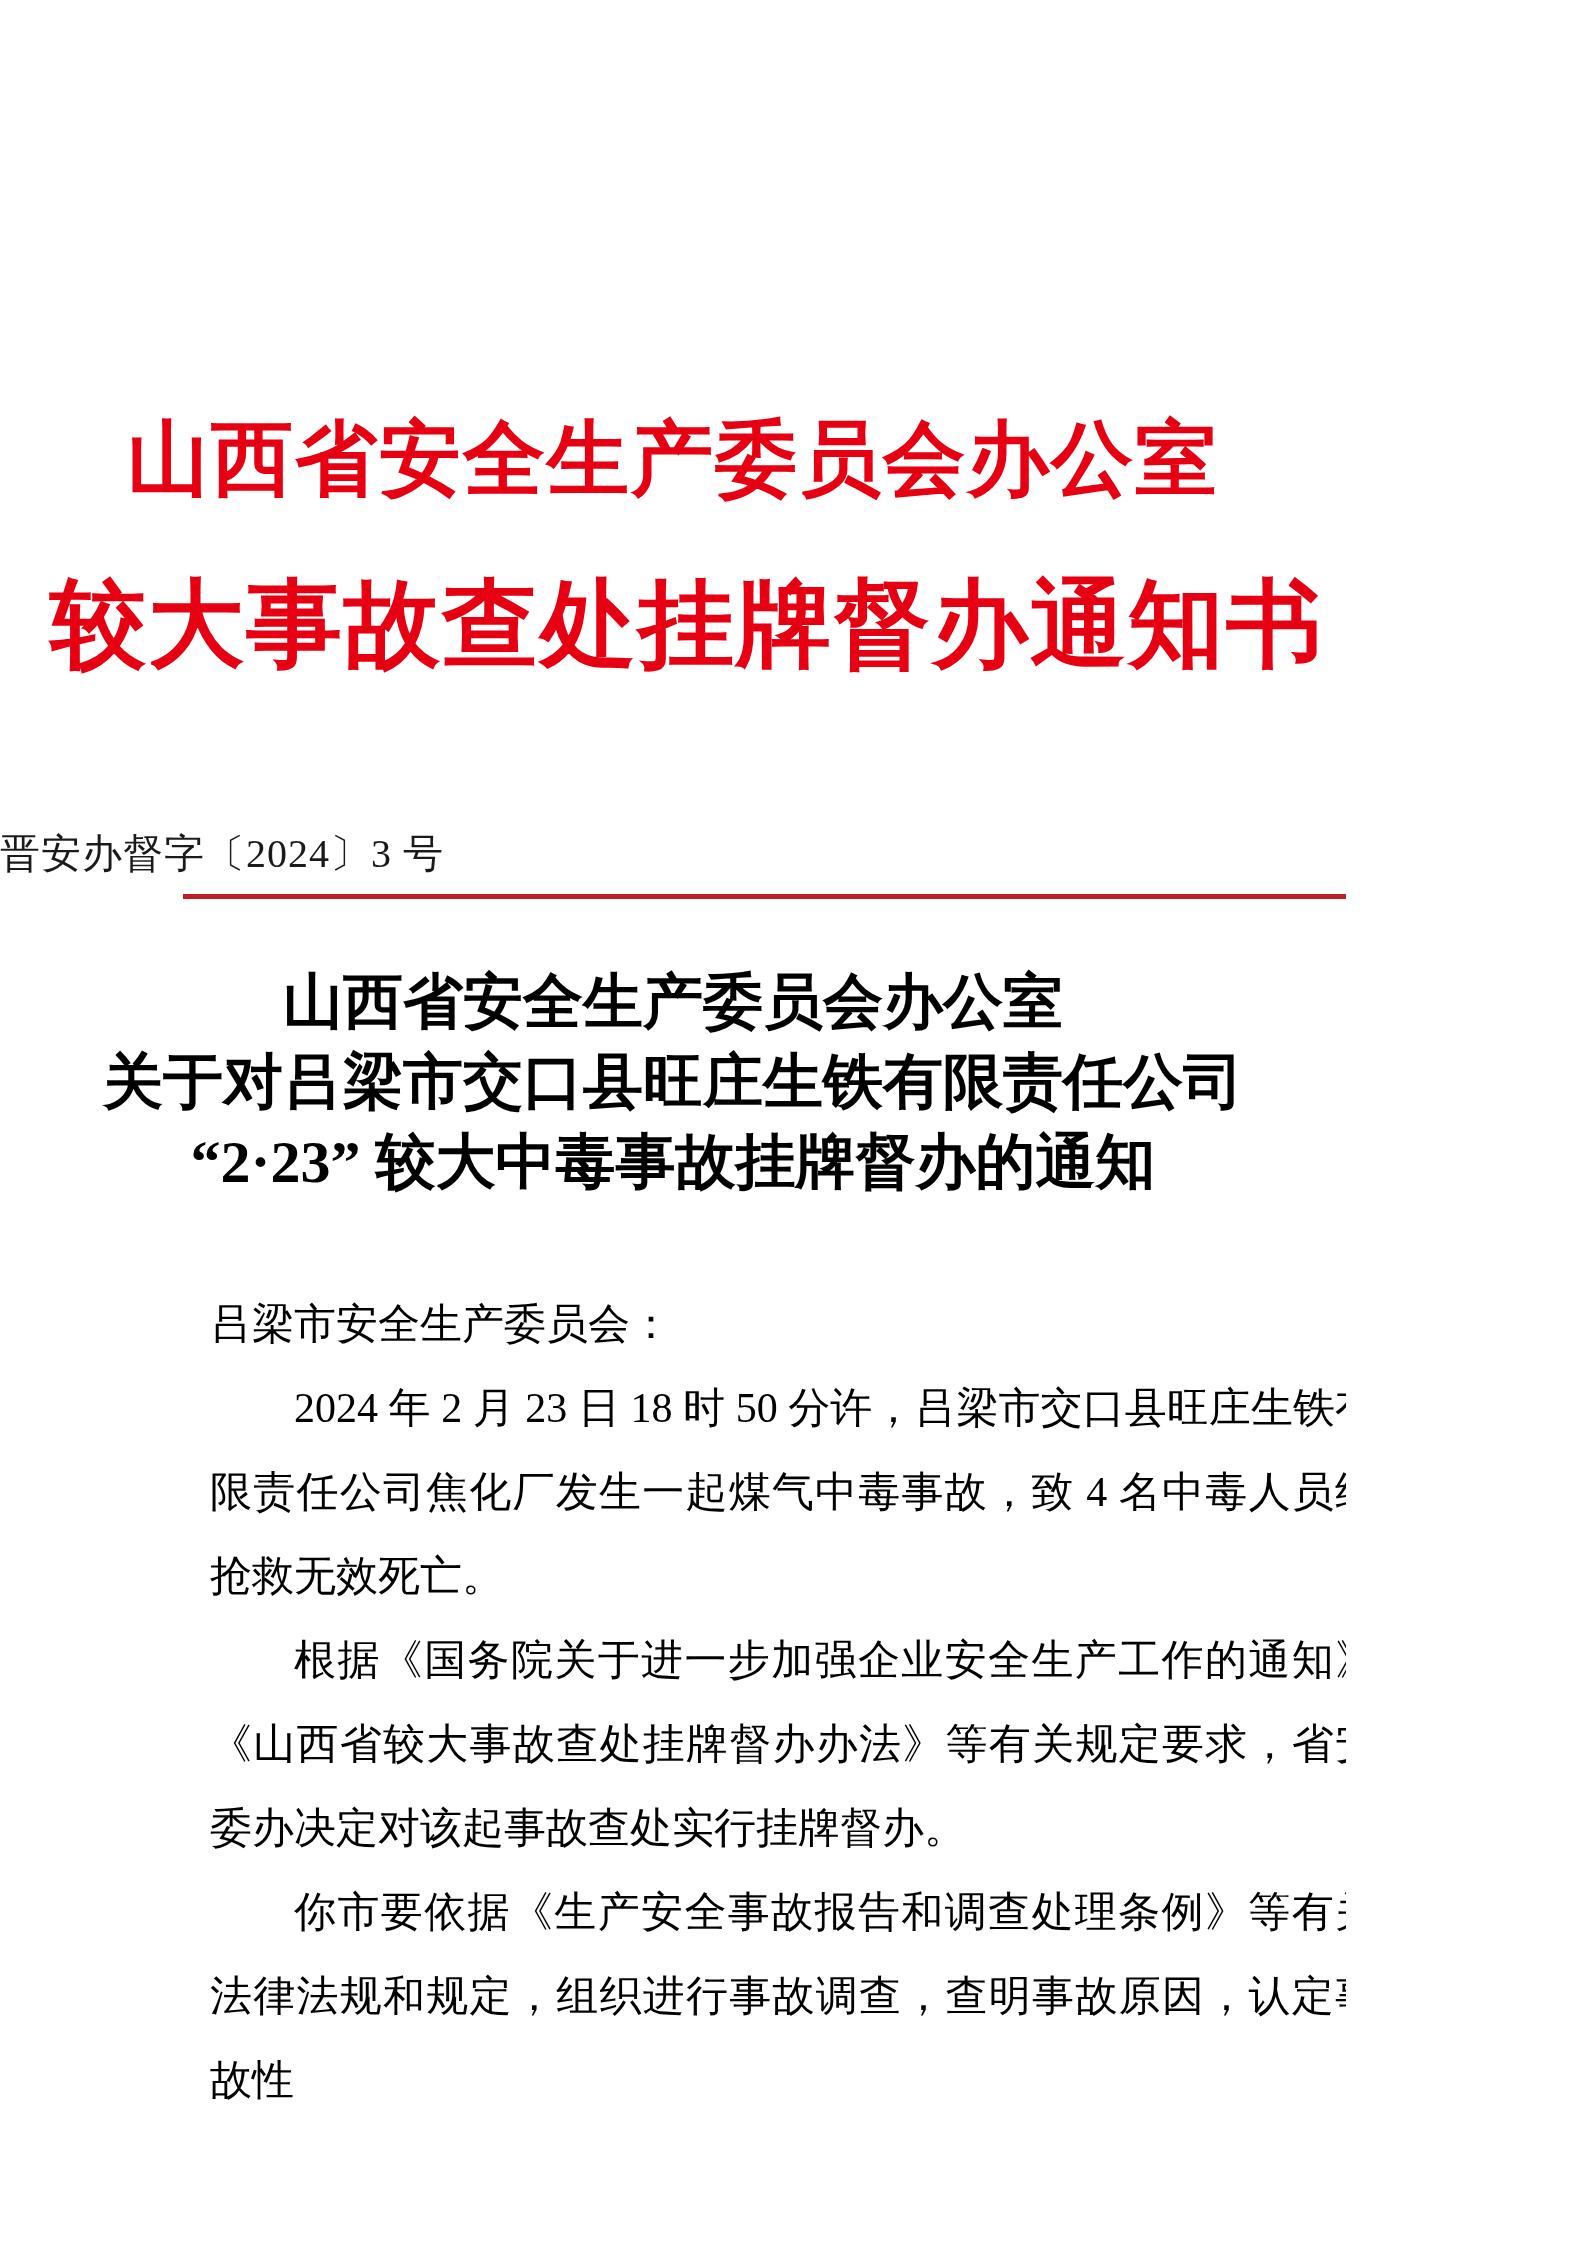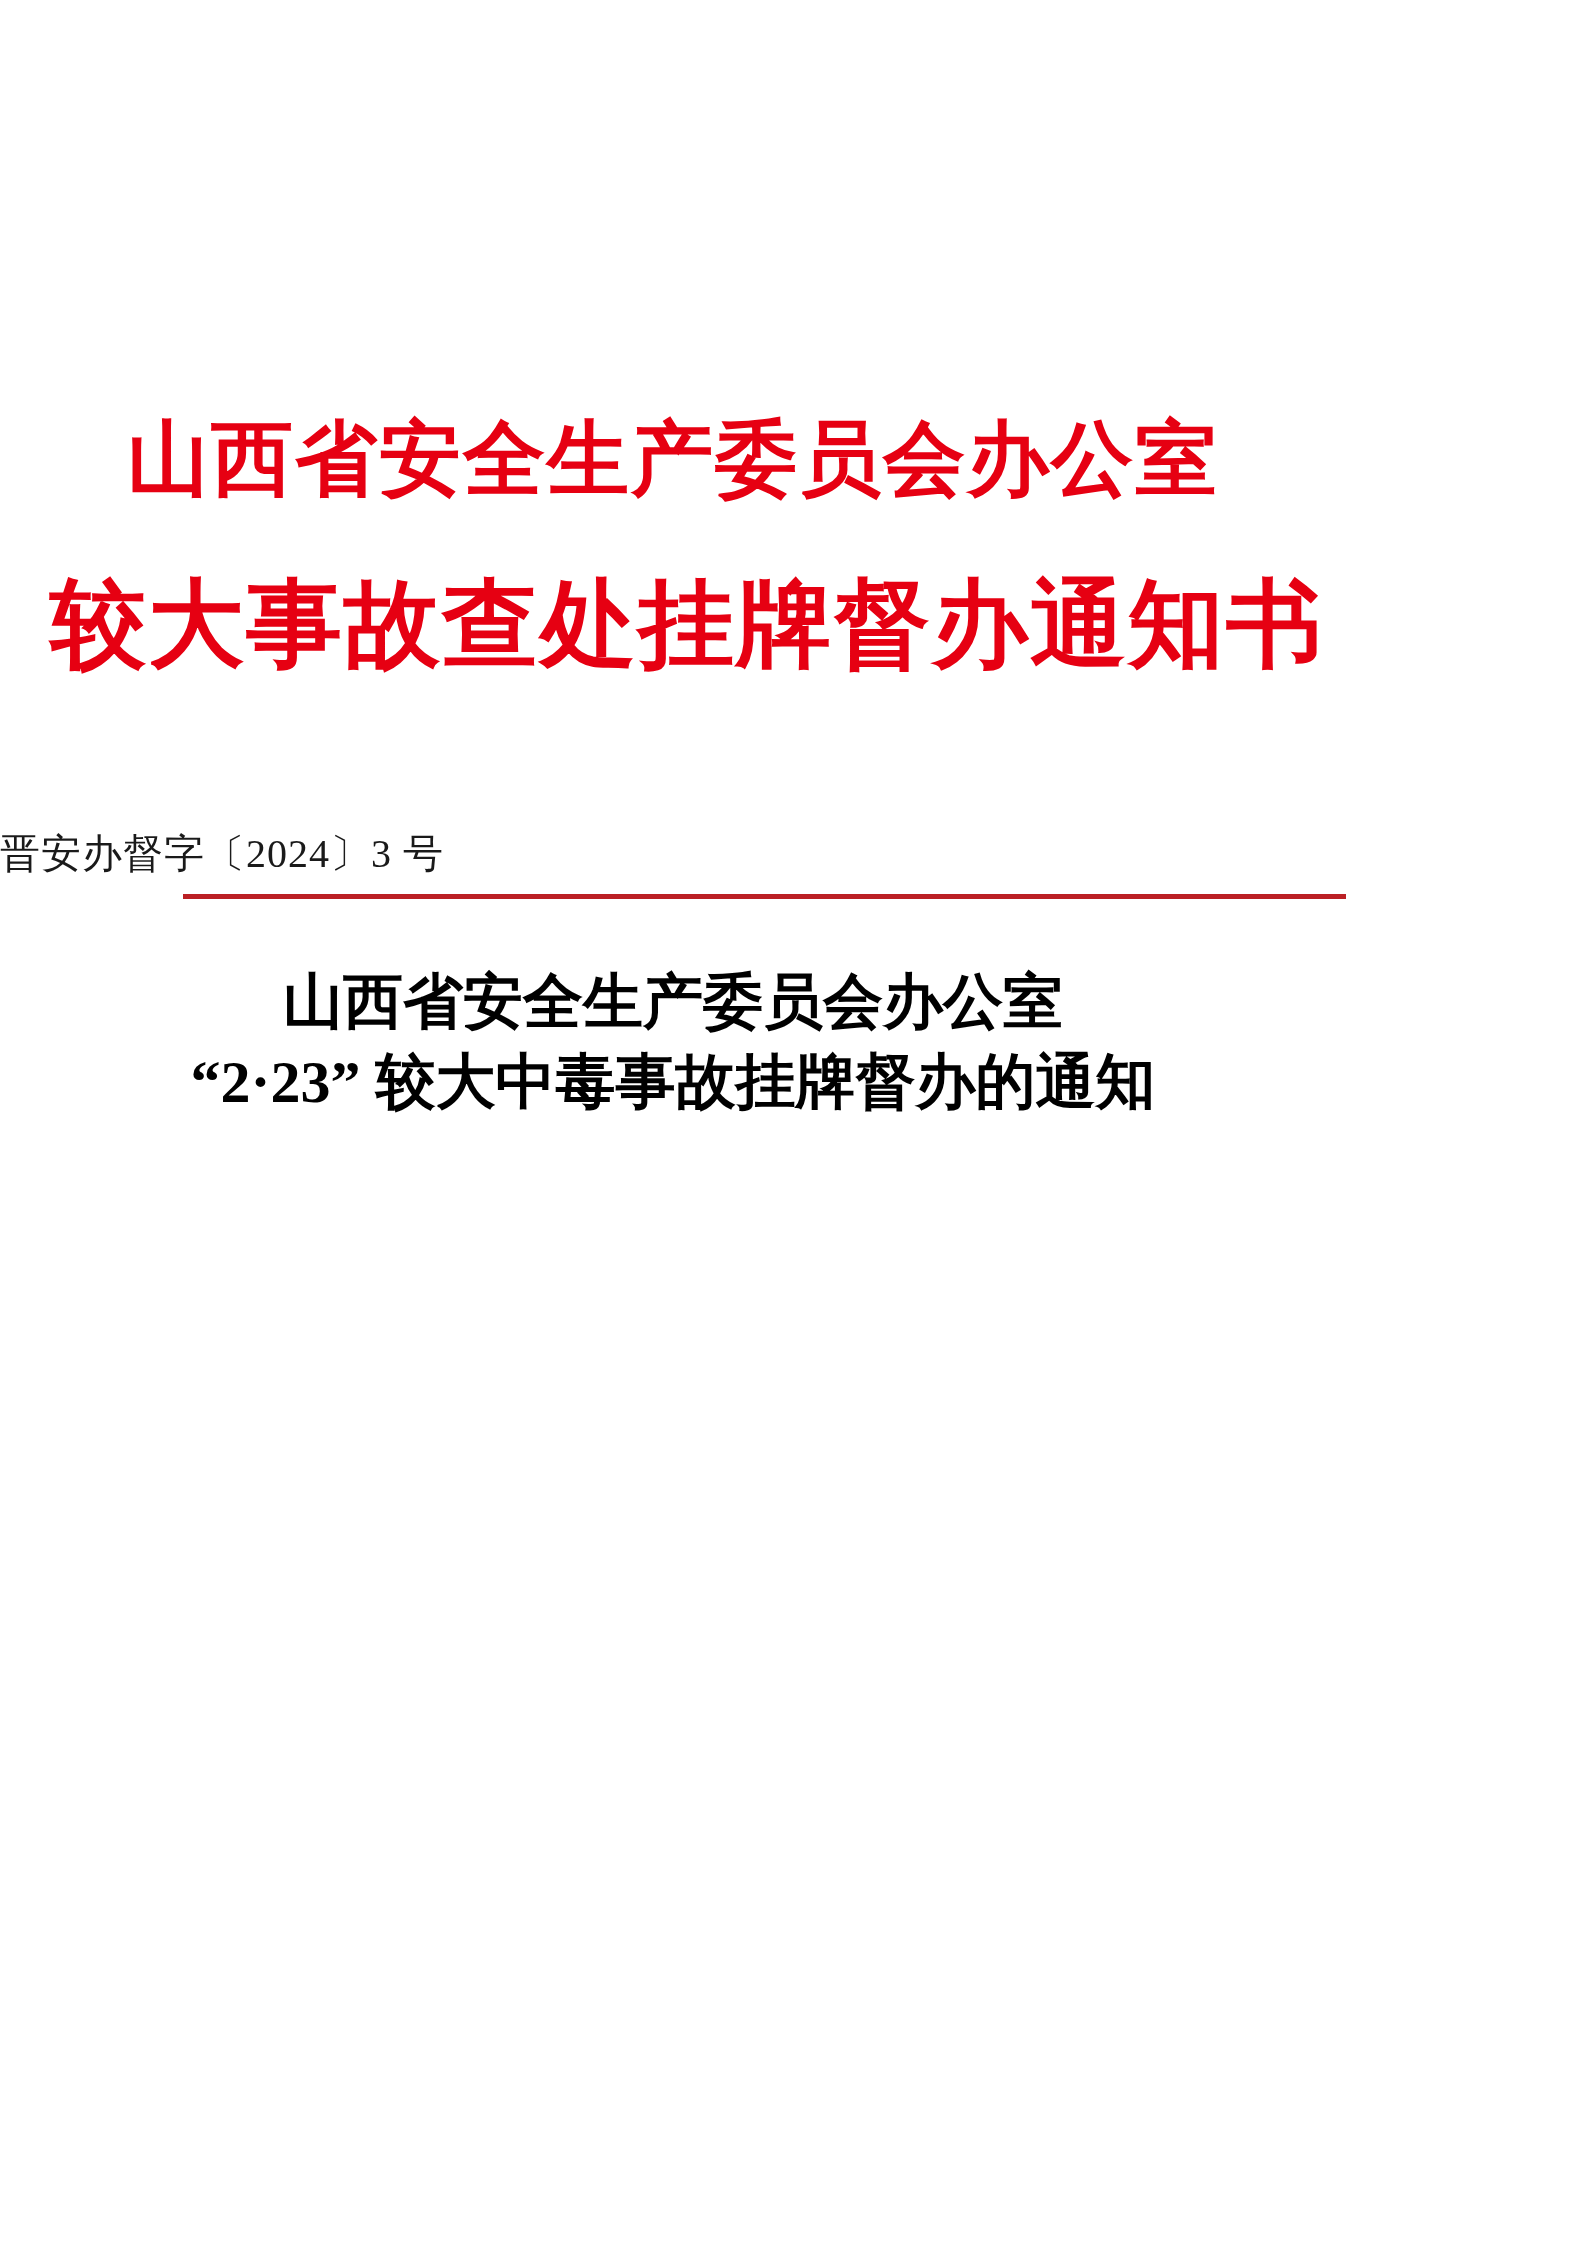"关于对吕梁市交口县旺庄生铁有限责任公司" div { html: none -> <div>关于对吕梁市交口县旺庄生铁有限责任公司</div> }
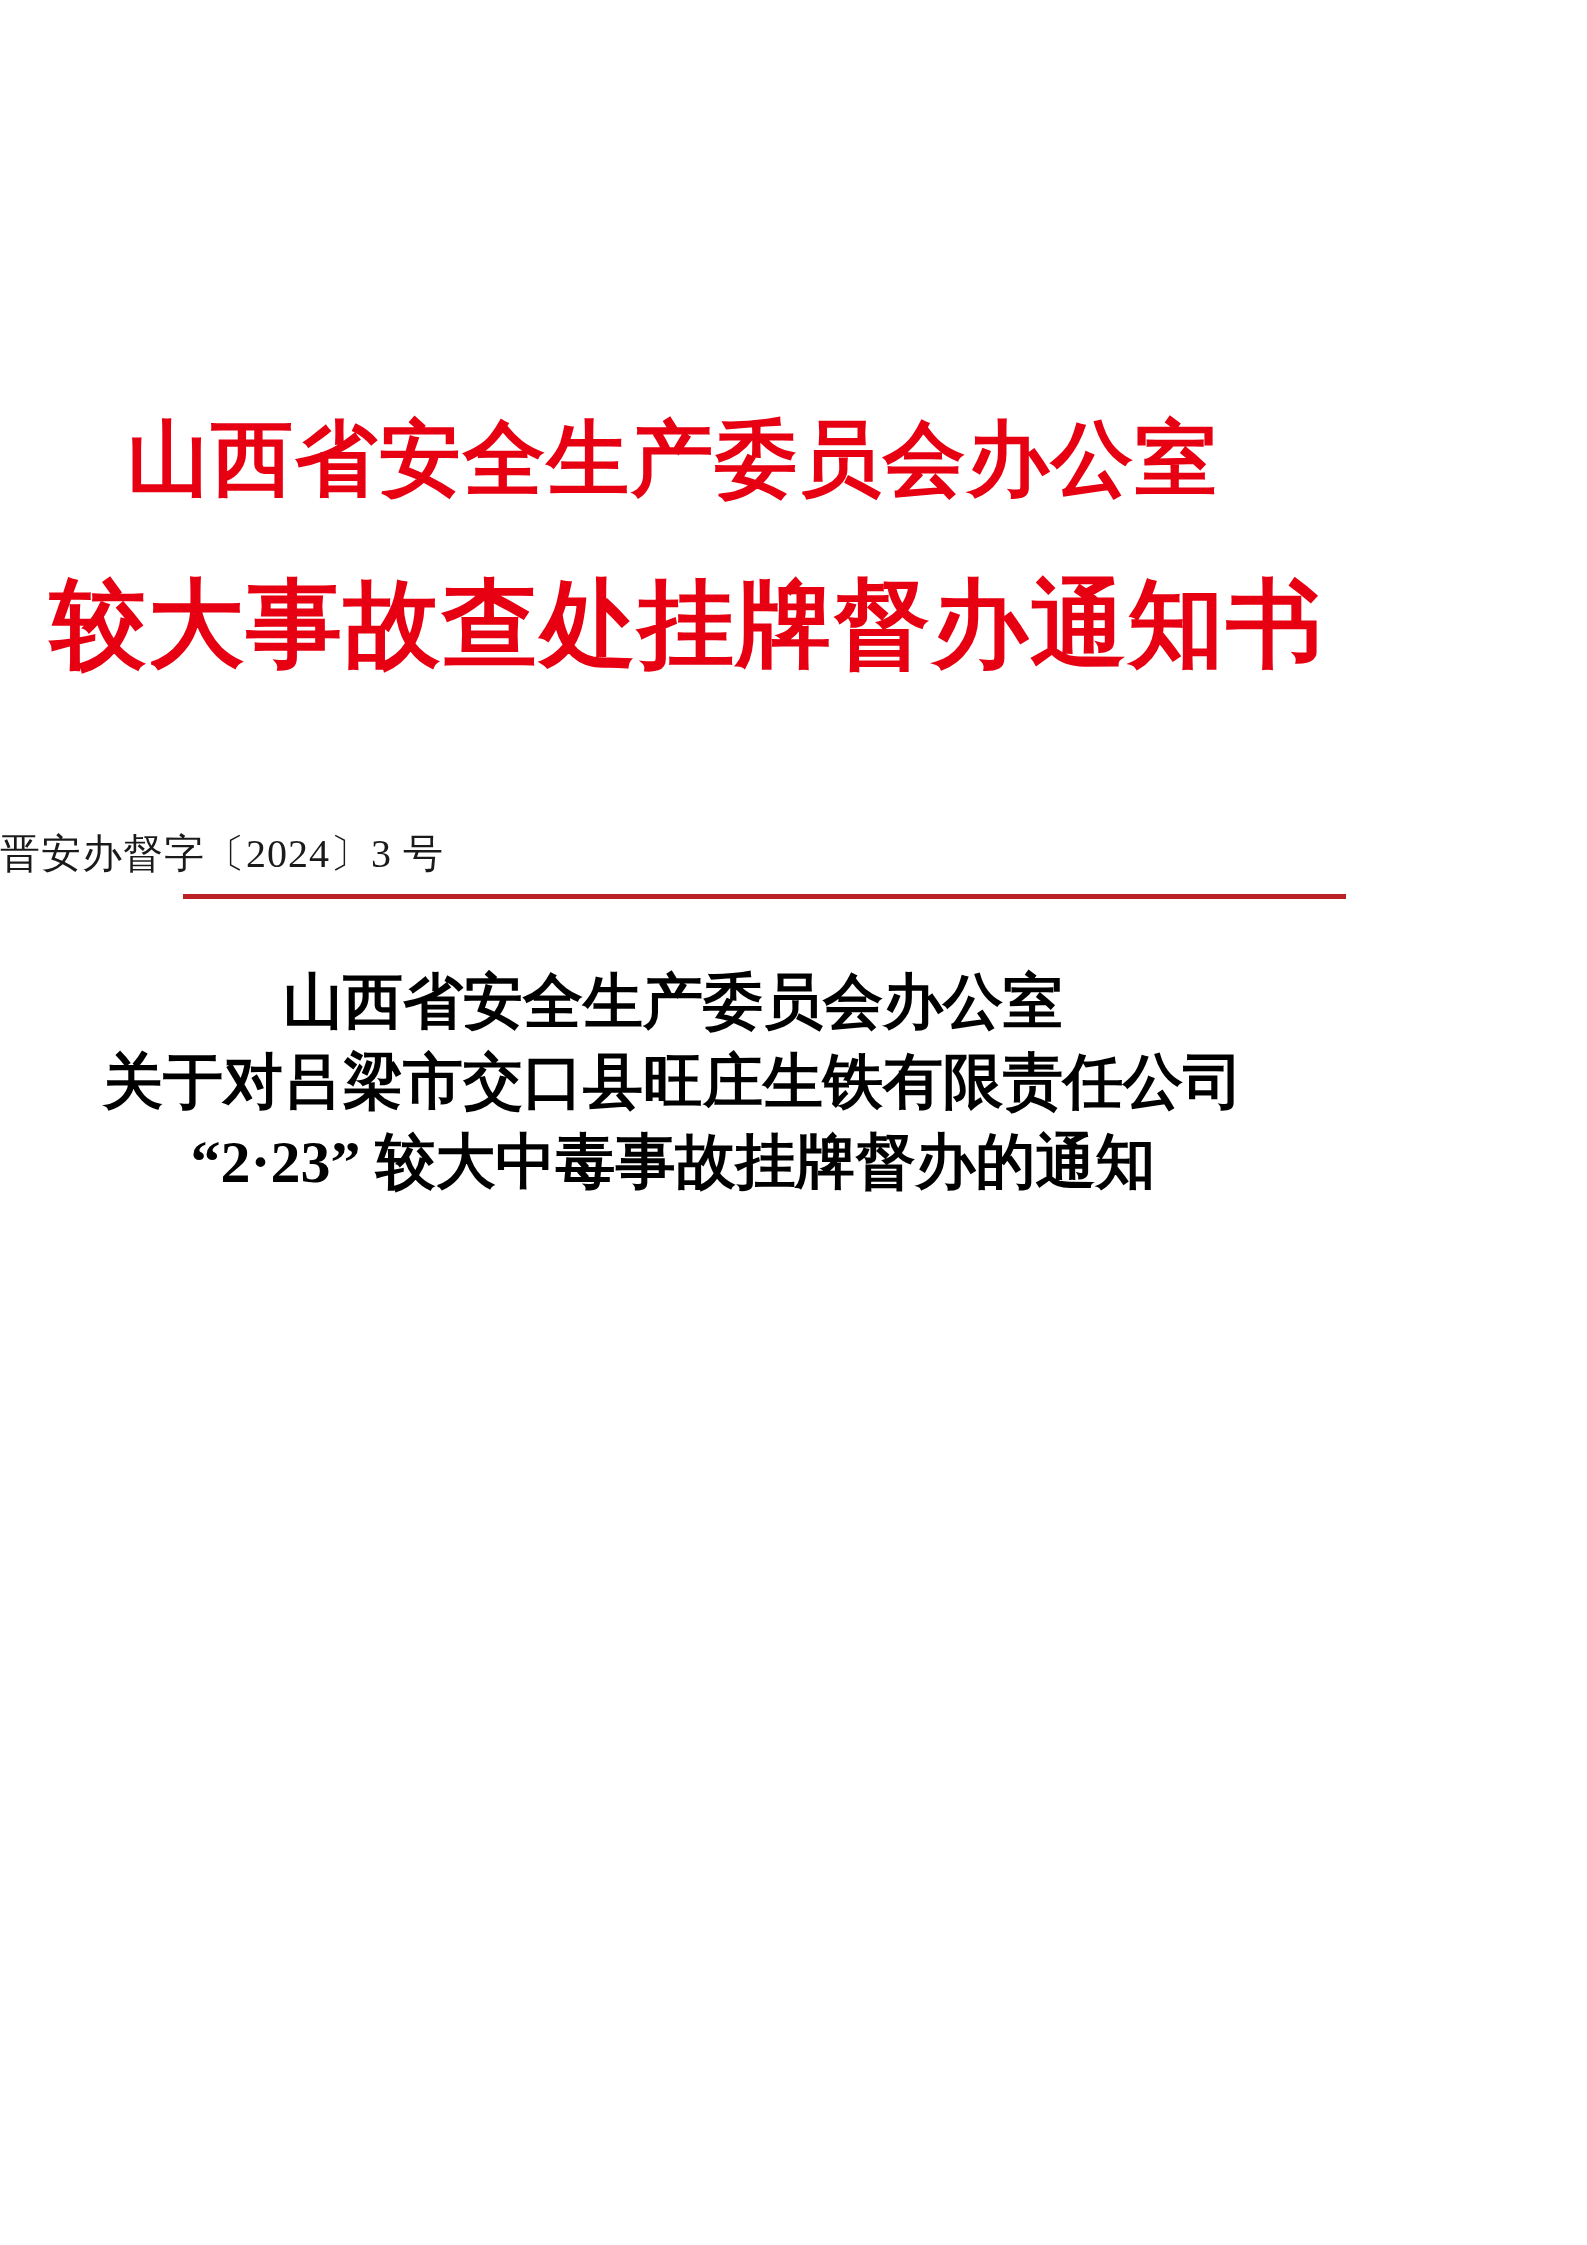"吕梁市安全生产委员会：" div.body-text { html: none -> <div> <p>吕梁市安全生产委员会：</p> <p>2024 年 2 月 23 日 18 时 50 分许，吕梁市交口县旺庄生铁有限责任公司焦化厂发生一起煤气中毒事故，致 4 名中毒人员经抢救无效死亡。</p> <p>根据《国务院关于进一步加强企业安全生产工作的通知》《山西省较大事故查处挂牌督办办法》等有关规定要求，省安委办决定对该起事故查处实行挂牌督办。</p> <p>你市要依据《生产安全事故报告和调查处理条例》等有关法律法规和规定，组织进行事故调查，查明事故原因，认定事故性</p> </div> }
